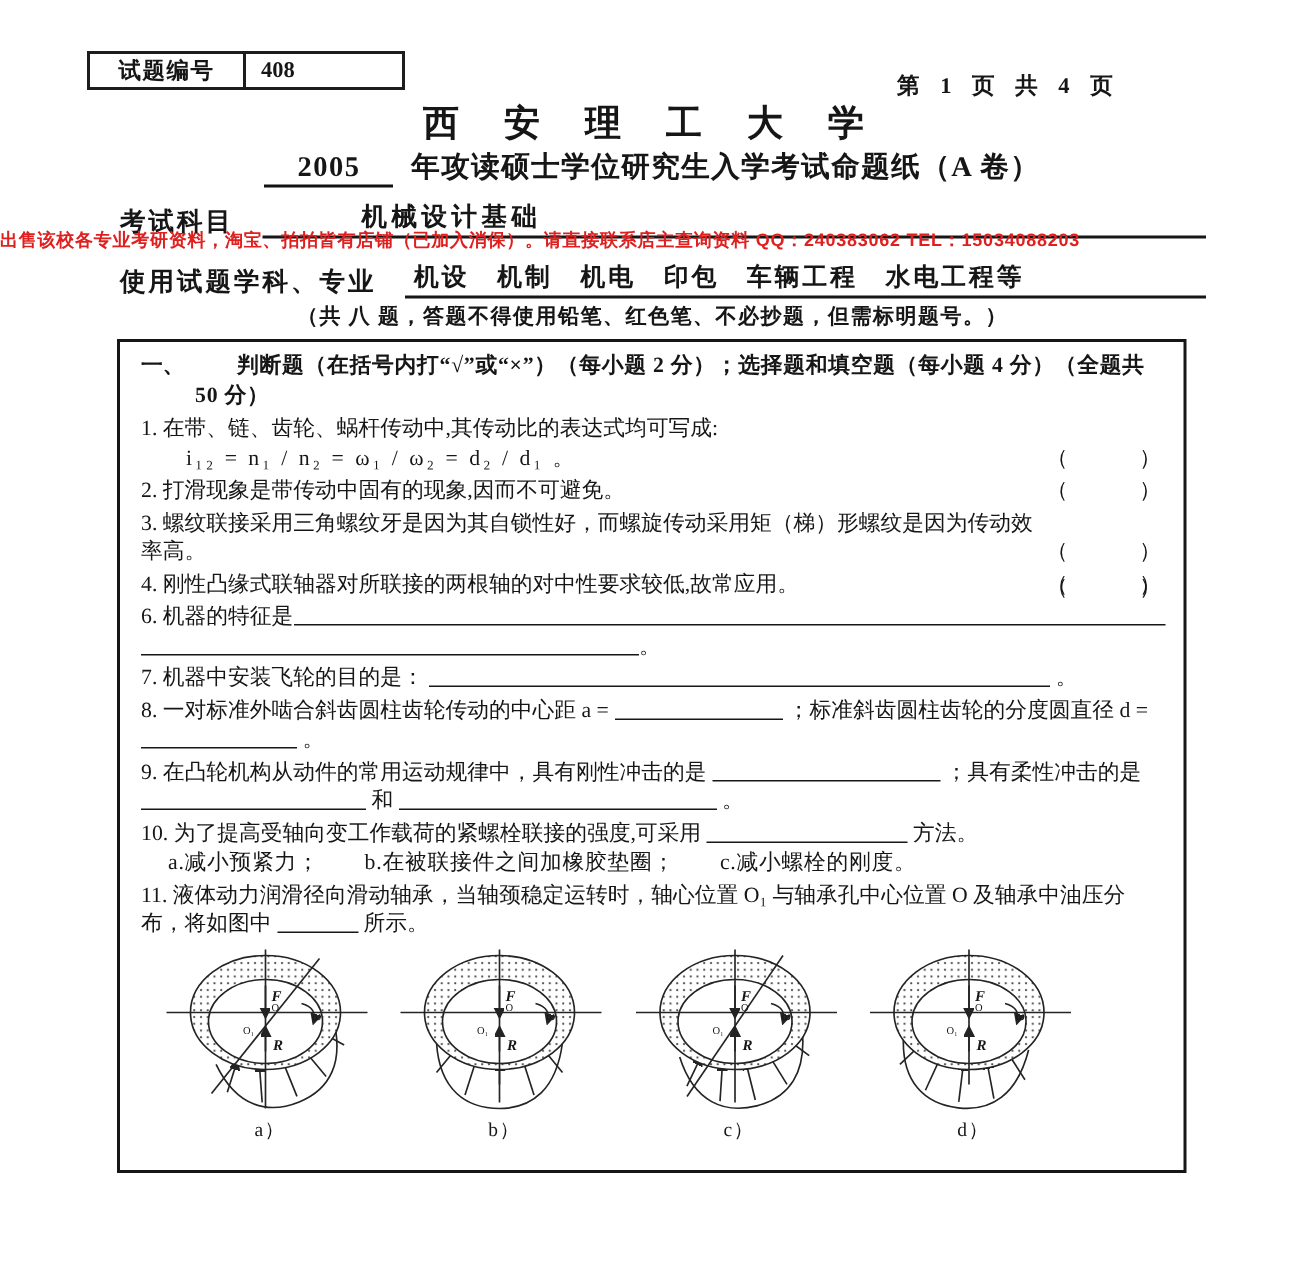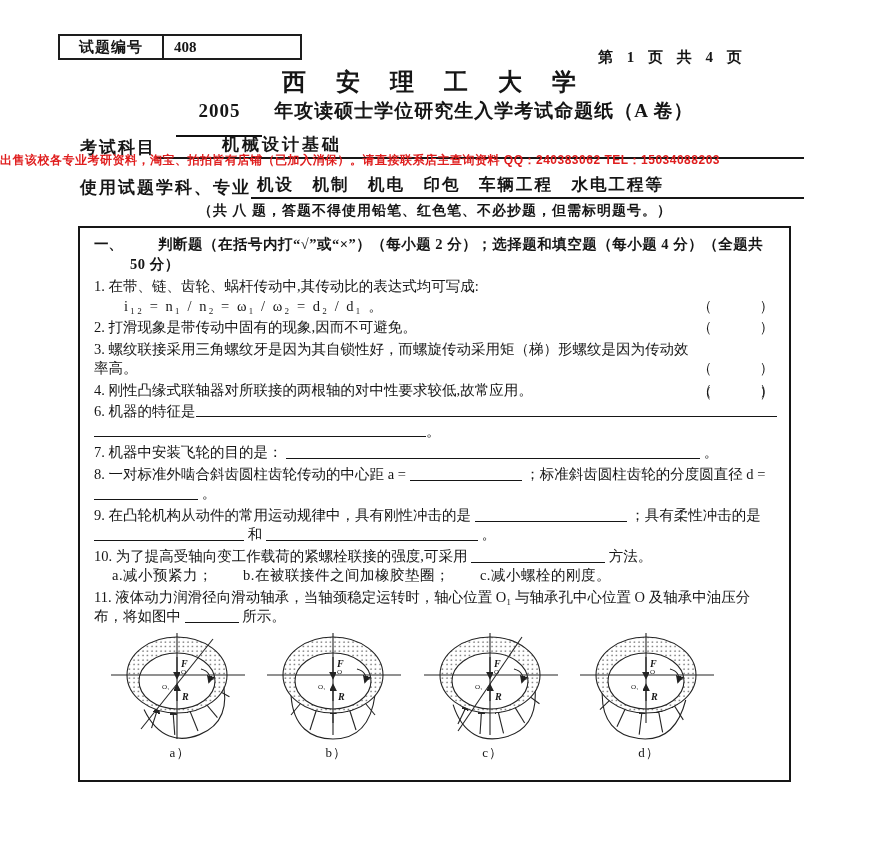"试题编号" .examno { width: 244px -> 212px }
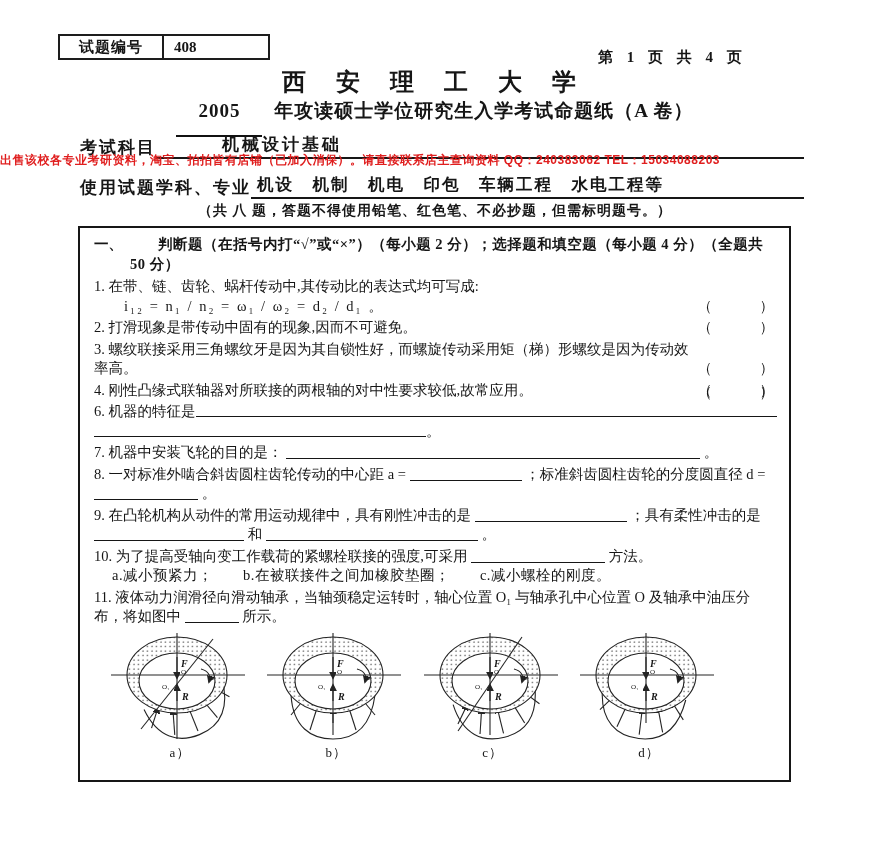"2005" .examtitle .year { padding: 0 22px 14px 22px -> 0 22px 1px 22px }
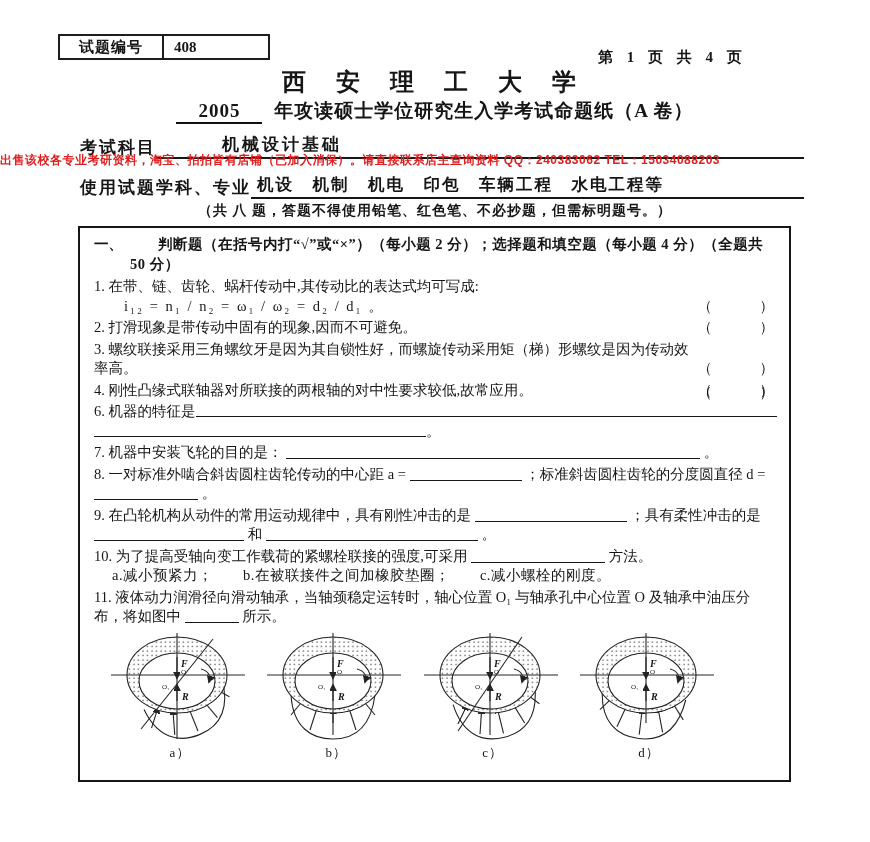"考试科目" .fieldrow { gap: none -> 19px }
